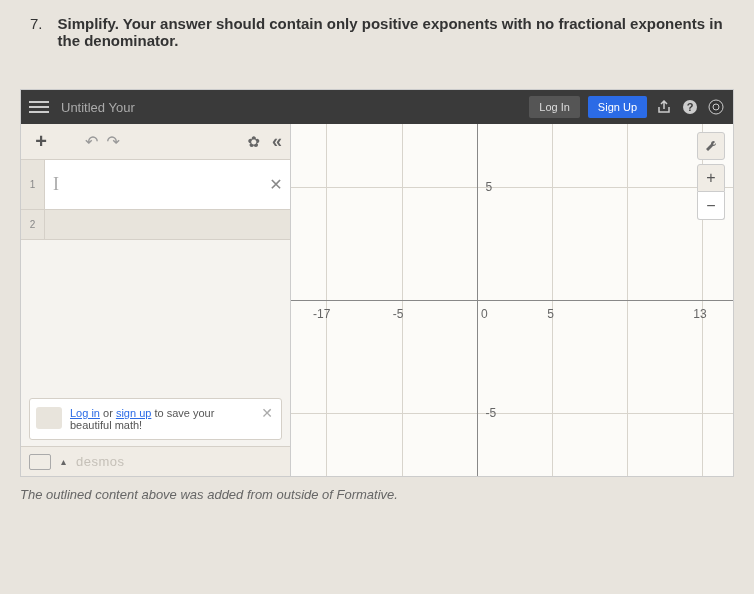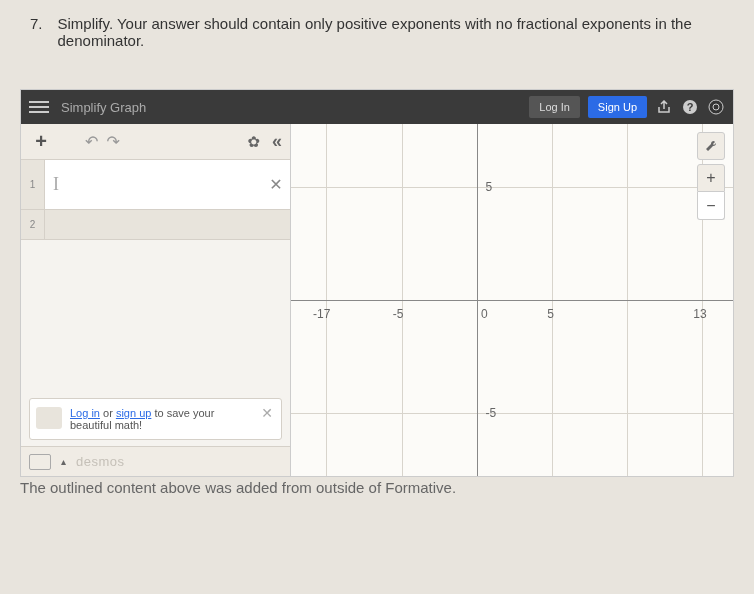"Simplify. Your answer should contain" .q-text { font-weight: 400 -> 700 }
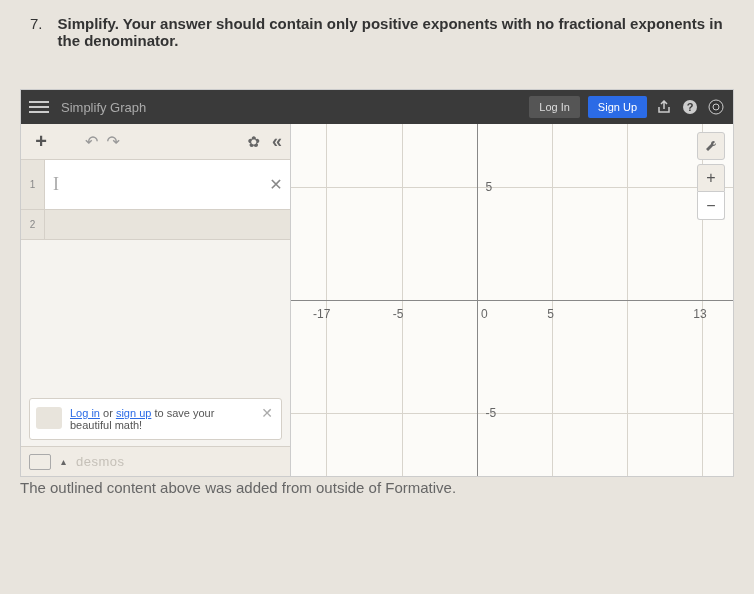"Simplify Graph" div.graph-title { text: Simplify Graph -> Untitled Your }
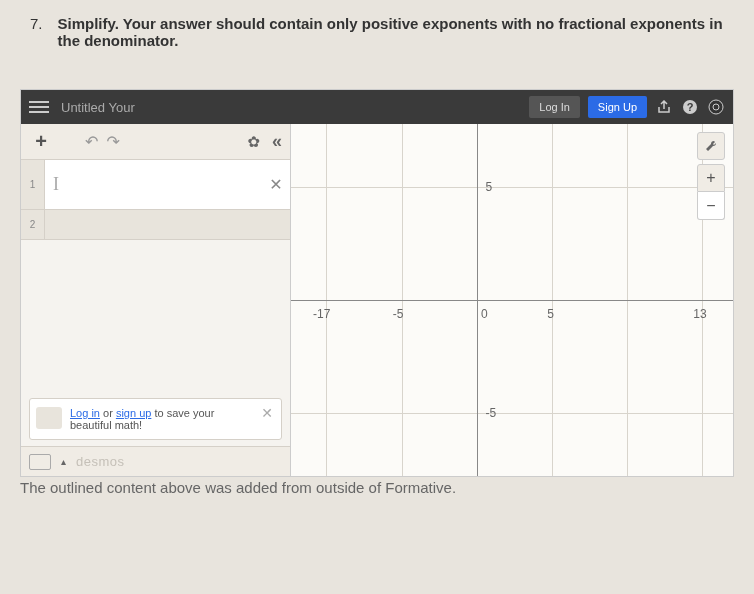"The outlined content above was" .footer-note { font-size: 15px -> 13px; font-style: none -> italic; margin: 2px 20px -> 10px 20px }
